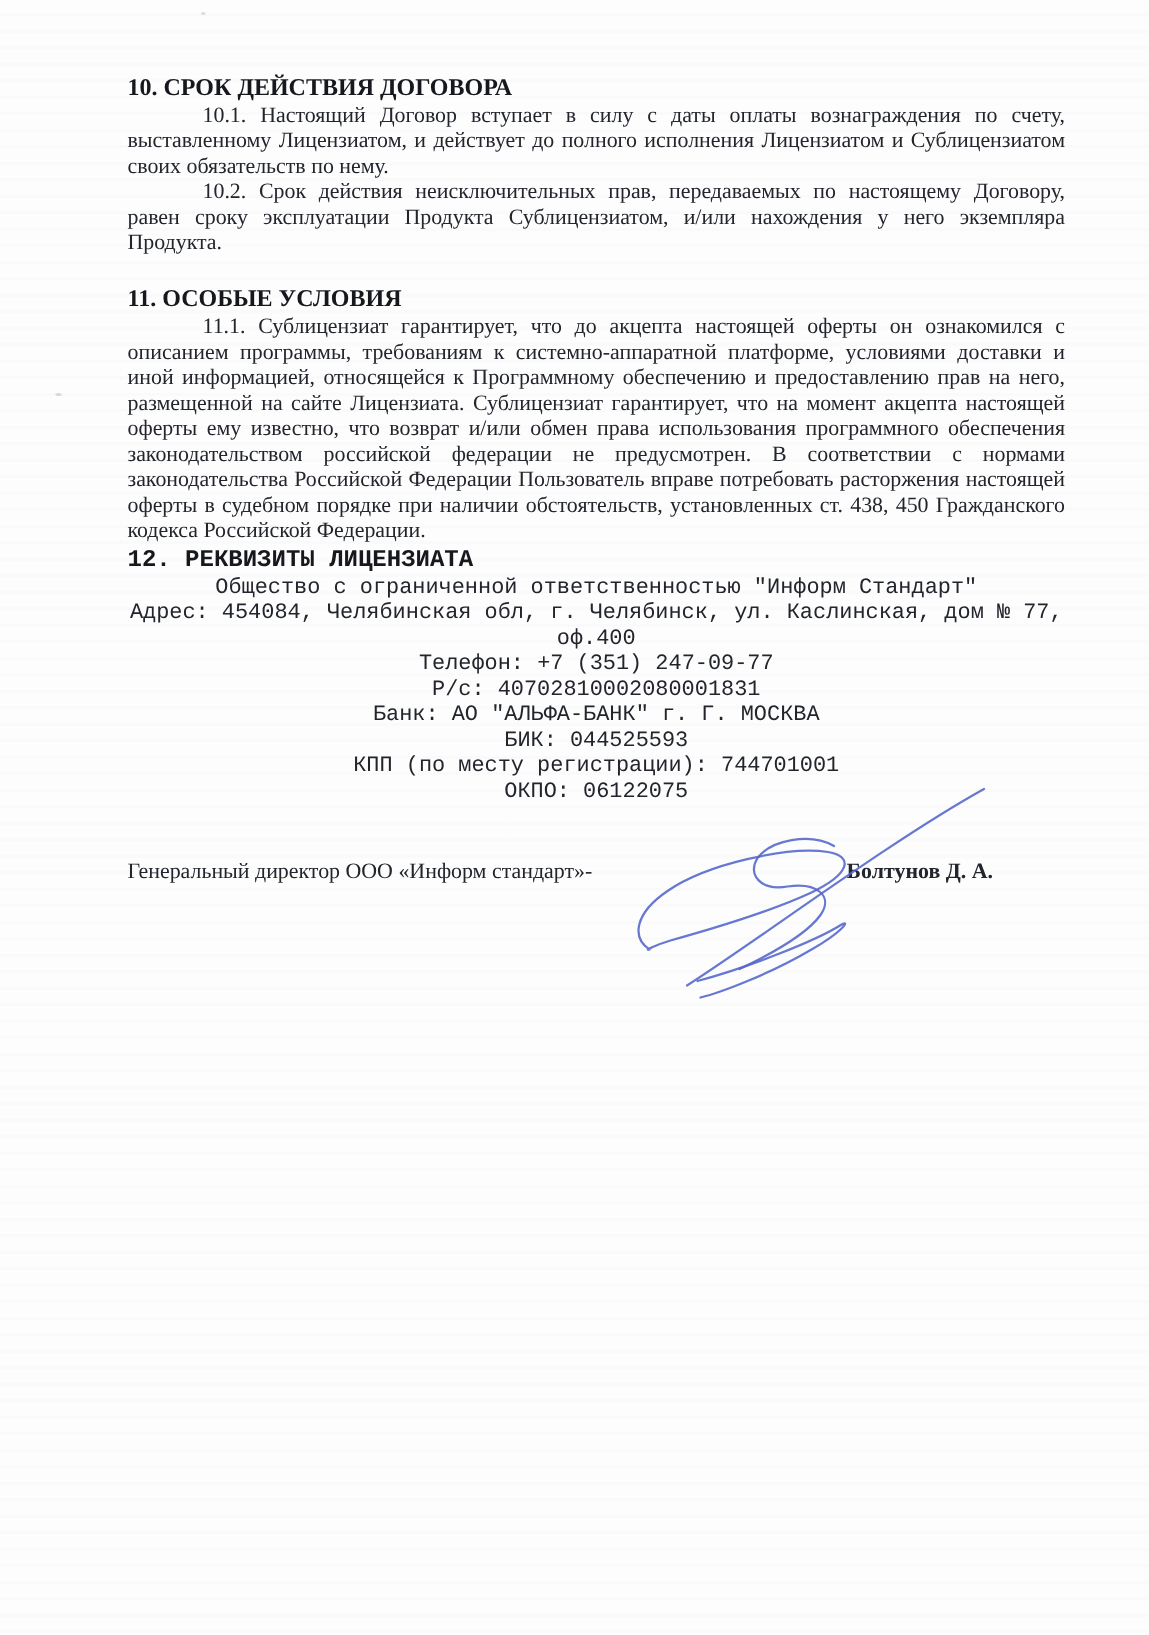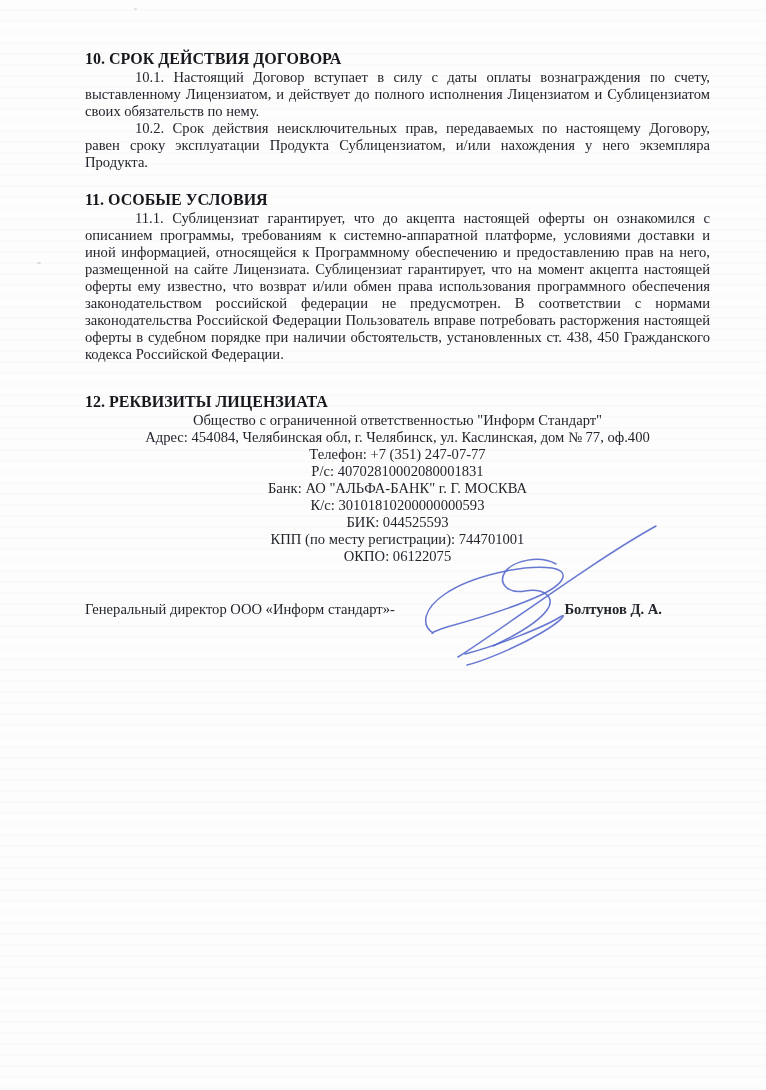"12. РЕКВИЗИТЫ ЛИЦЕНЗИАТА" section.sec-3 { font-family: none -> Liberation Mono, monospace; margin-top: 30px -> 2px }
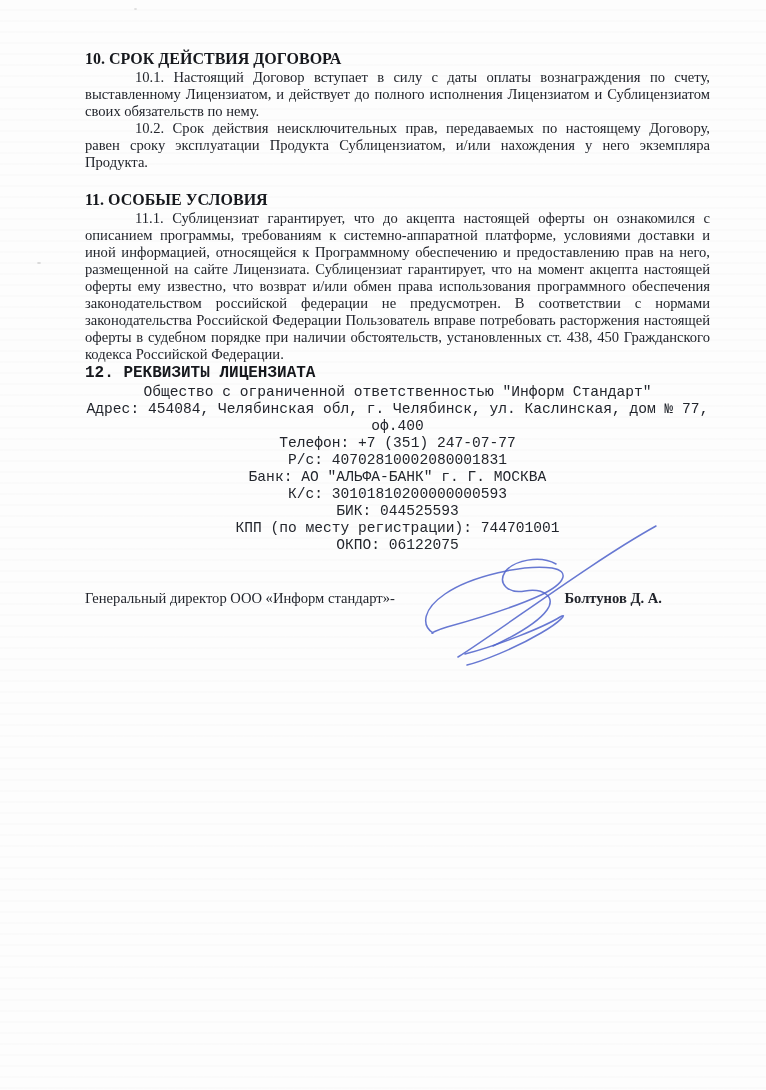"Телефон: +7 (351) 247-07-77" p.req-line { text: 247-07-77 -> 247-09-77 }
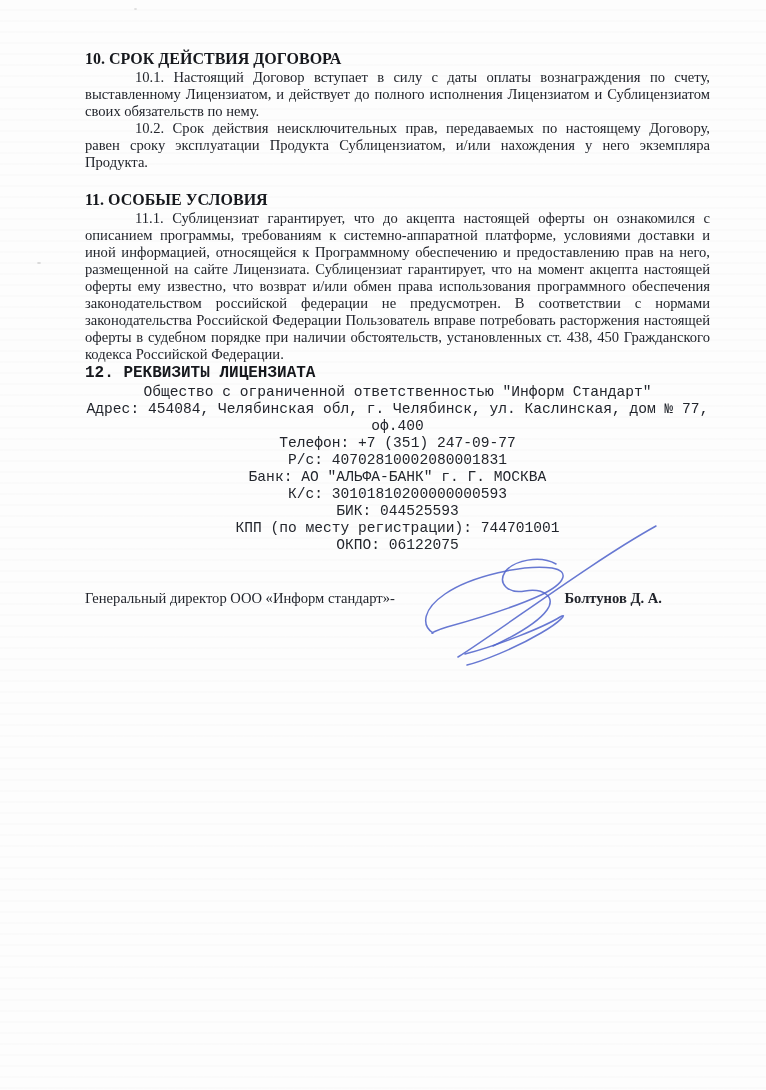"К/с: 30101810200000000593" p.req-line { html: <p>К/с: 30101810200000000593</p> -> none }
